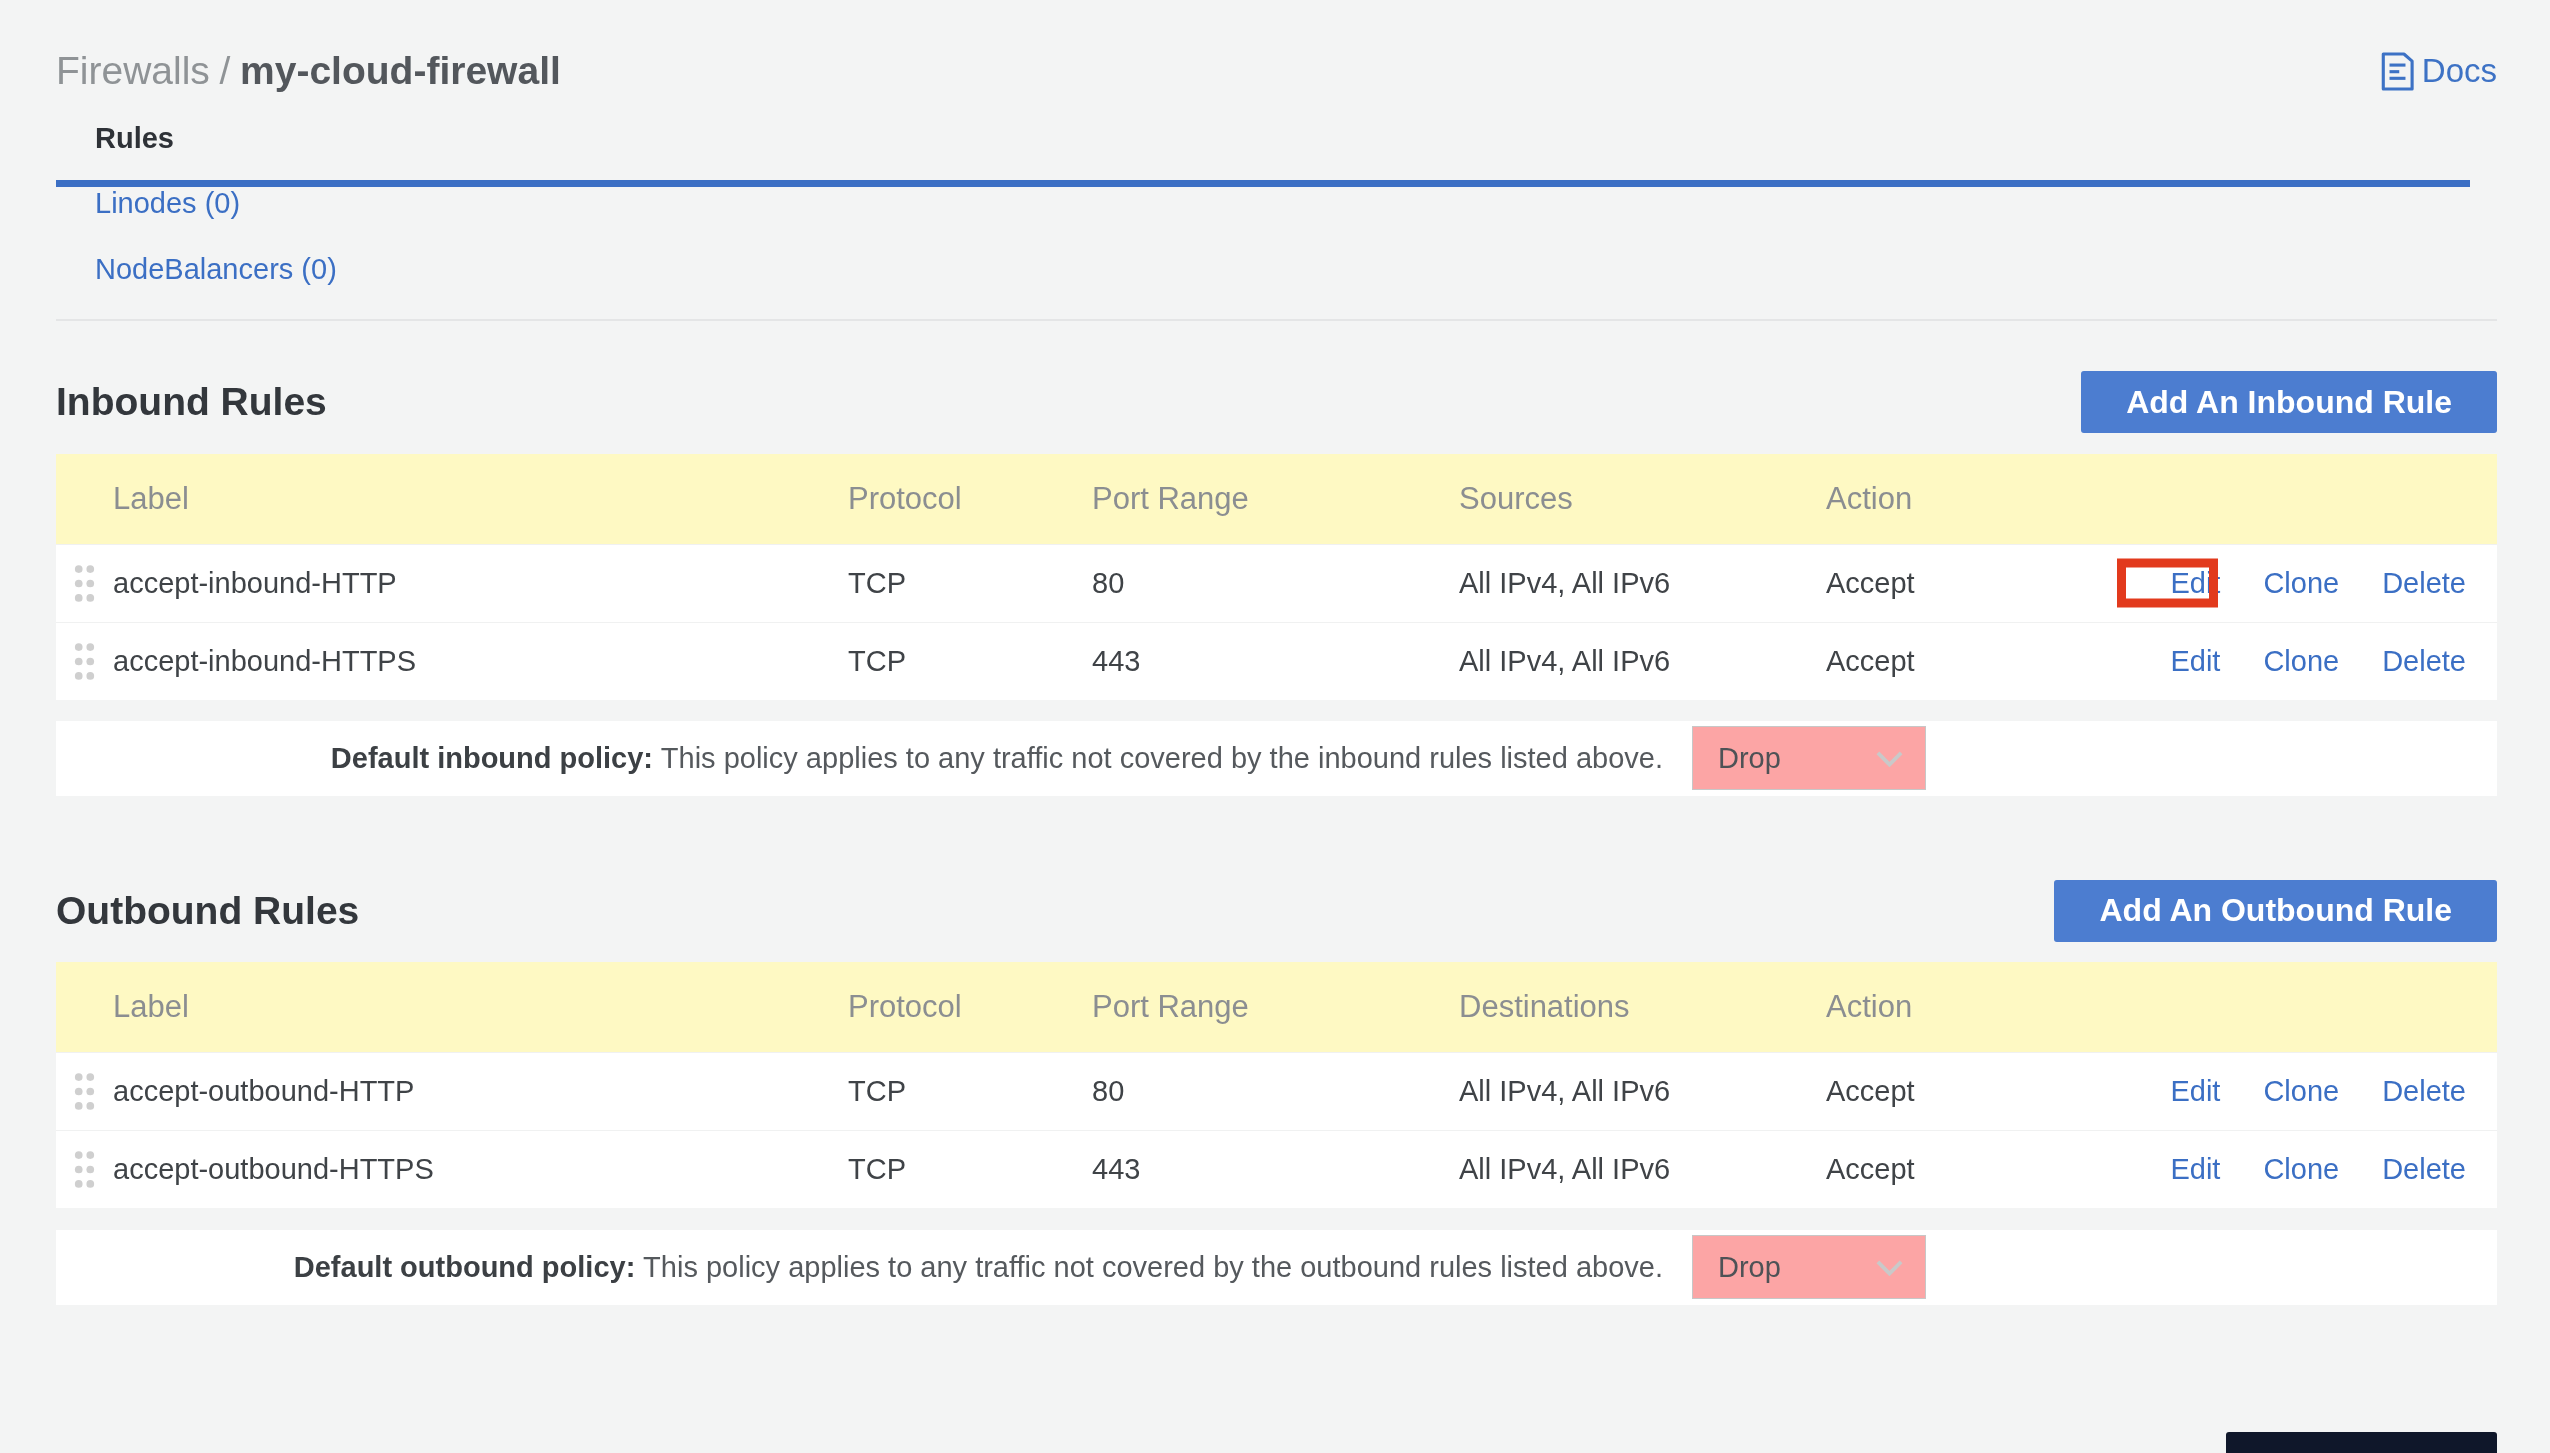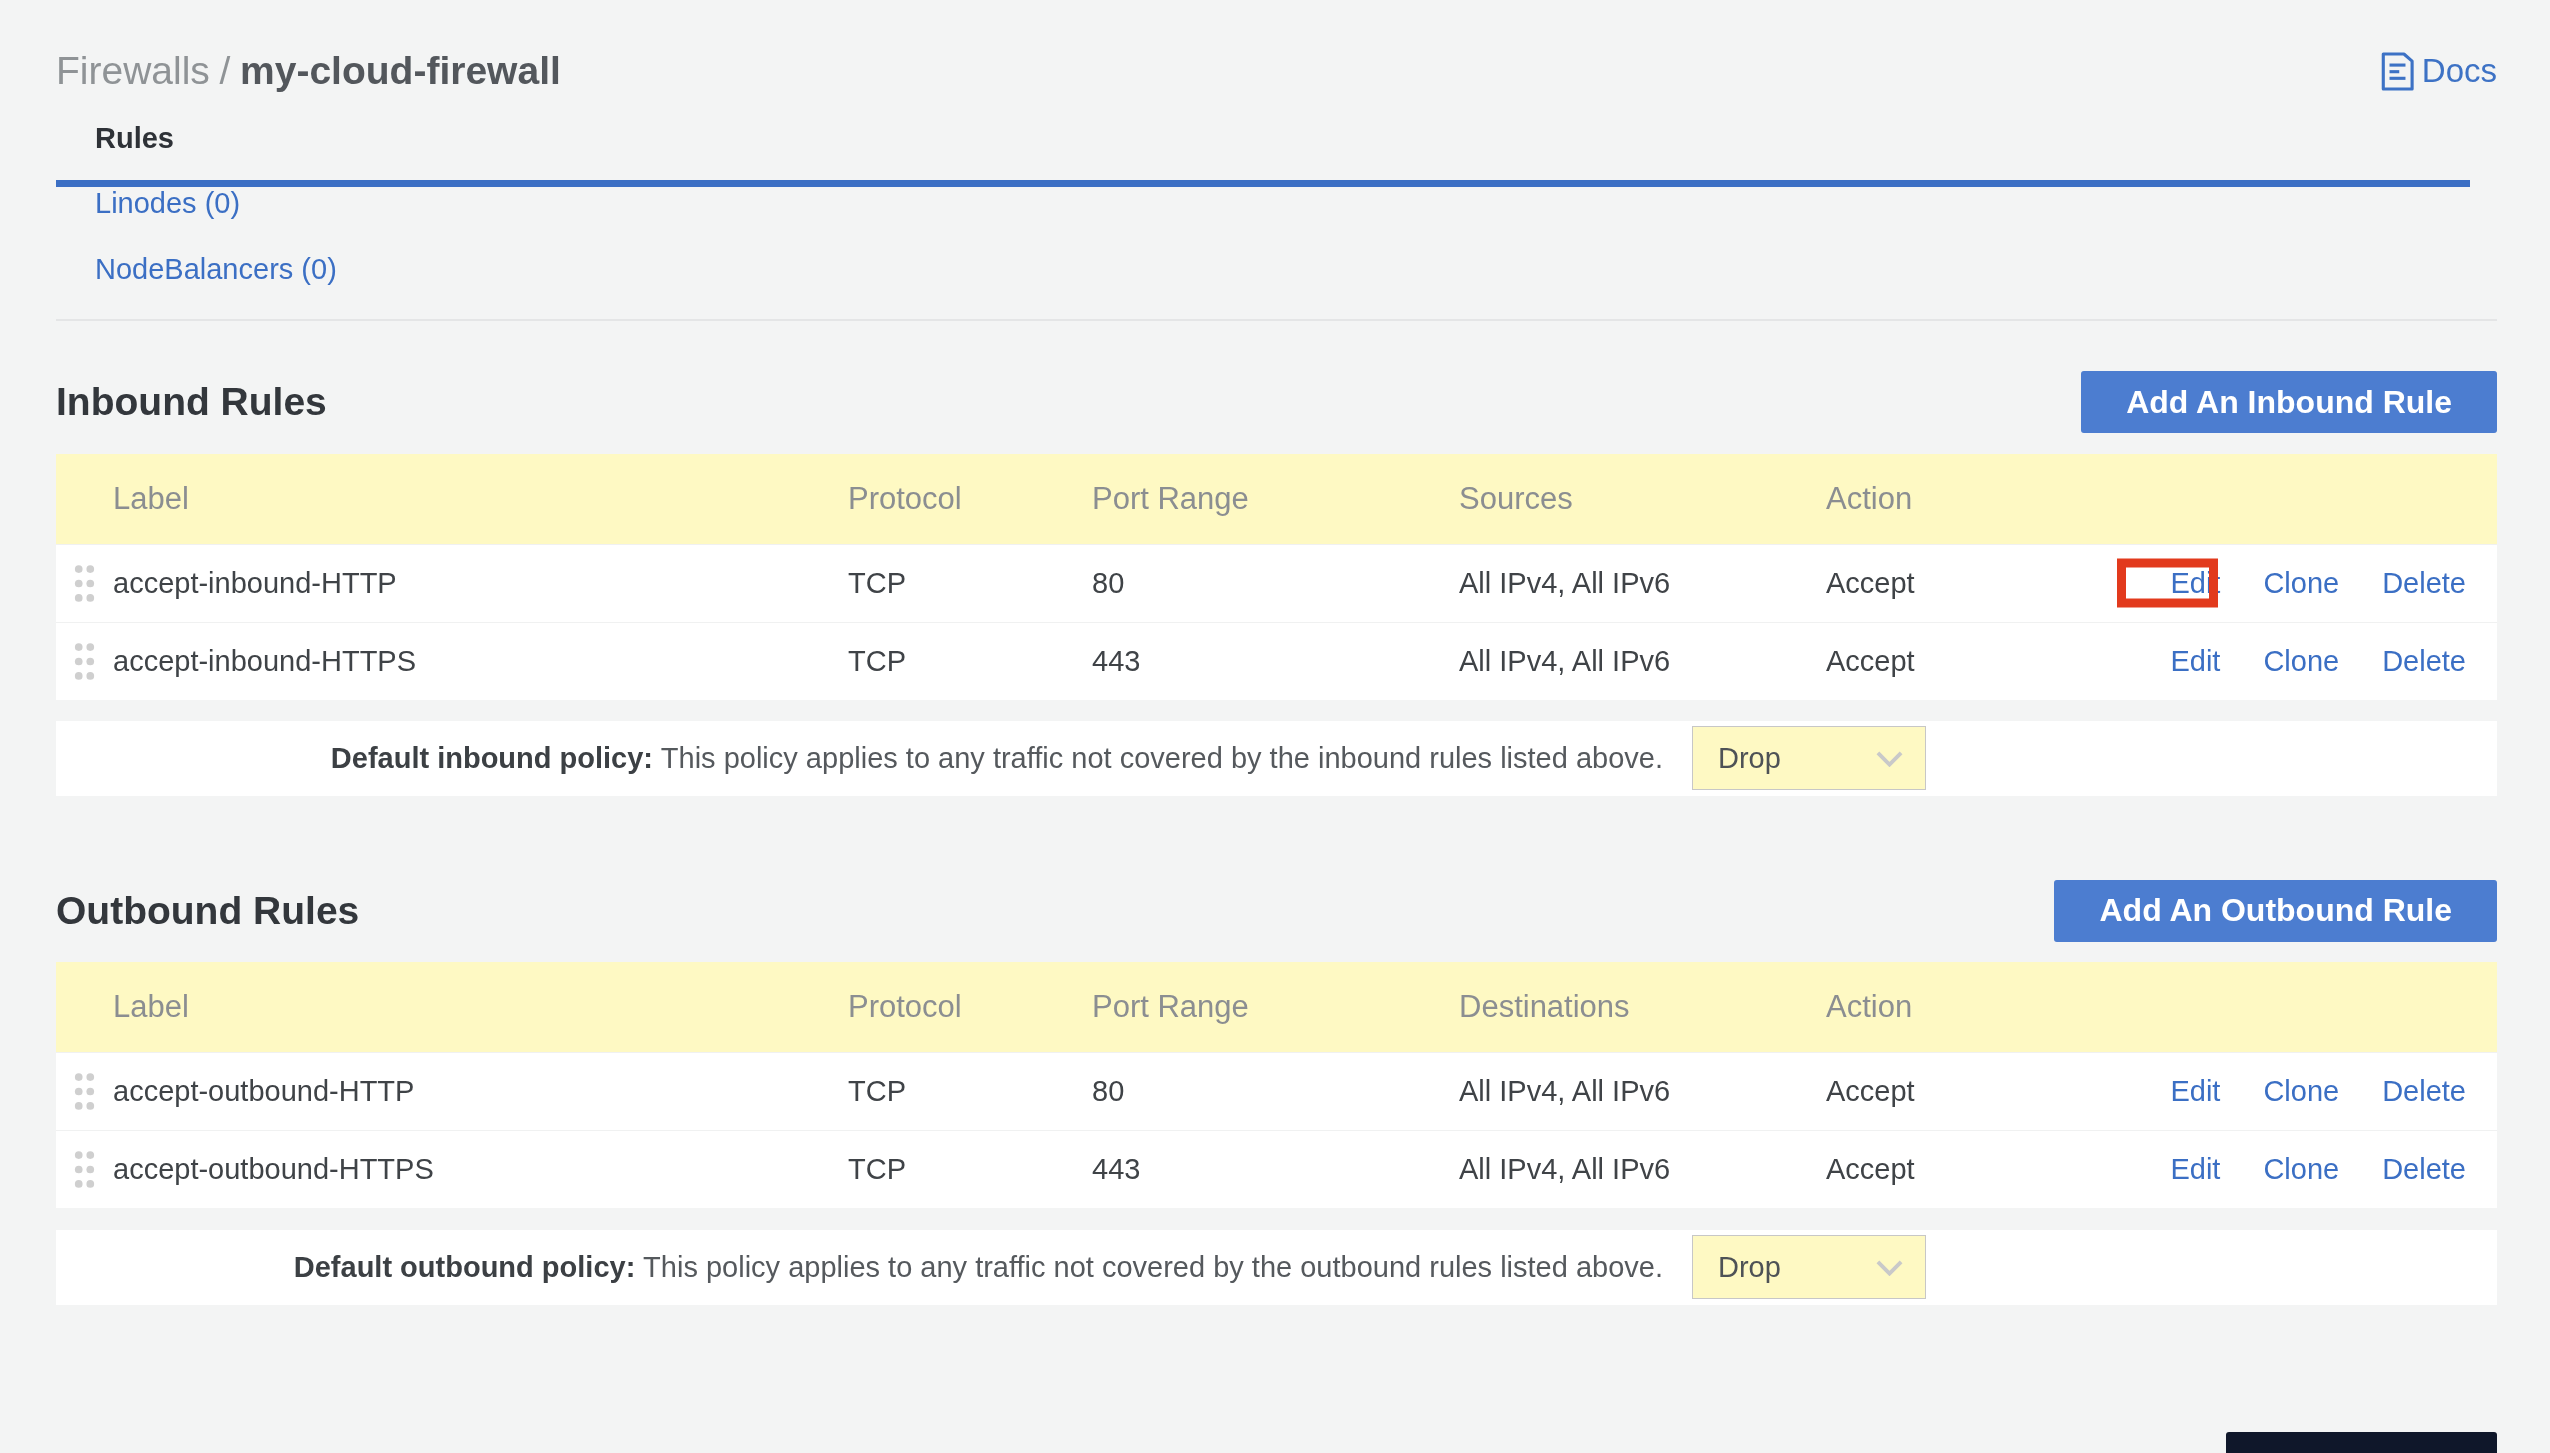"Drop" .select { background: #fef9c3 -> #fca5a5 }
